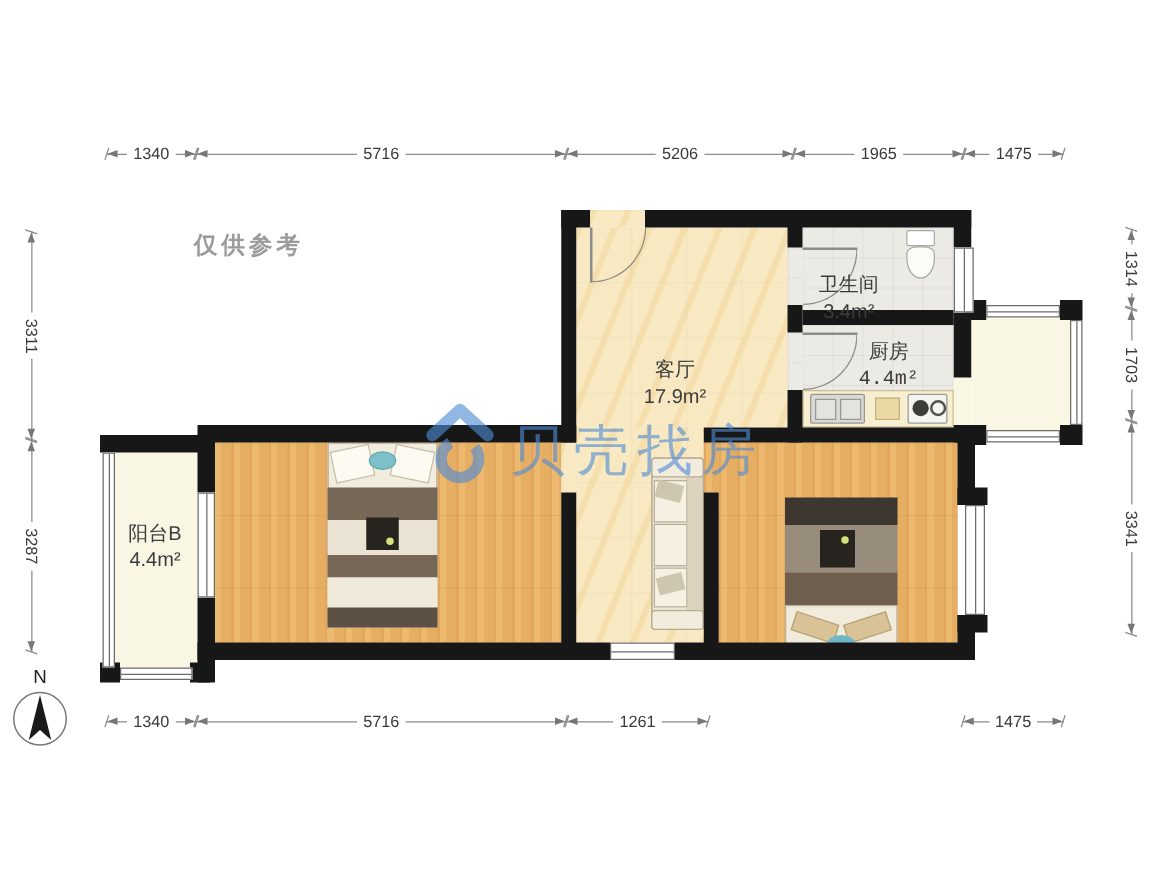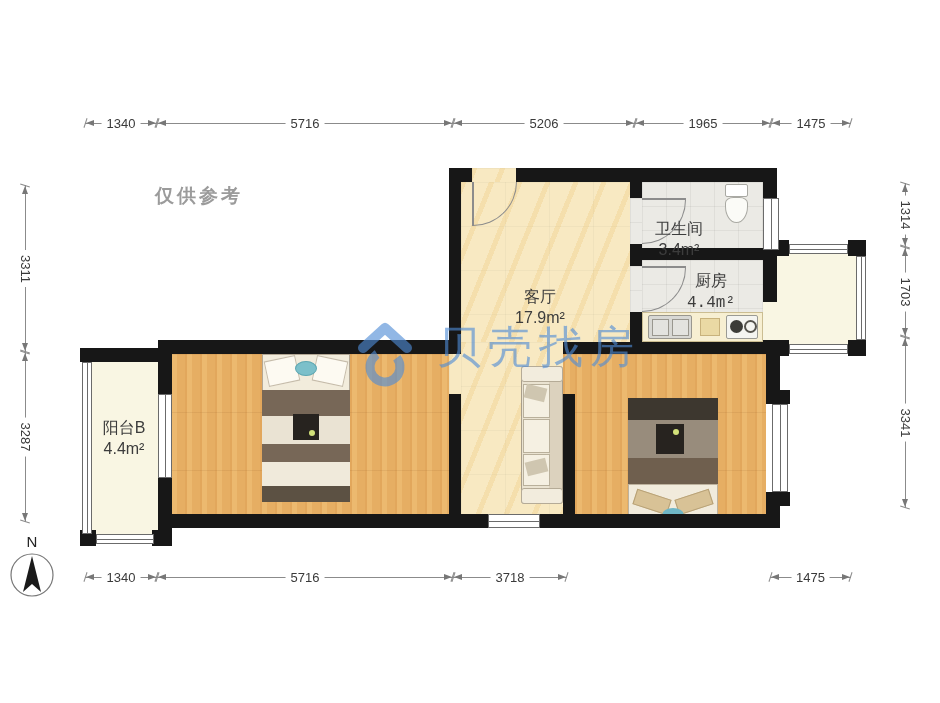"贝壳找房" .watermark { align-items: flex-start -> flex-end; gap: 20px -> 8px; left: 353px -> 336px }
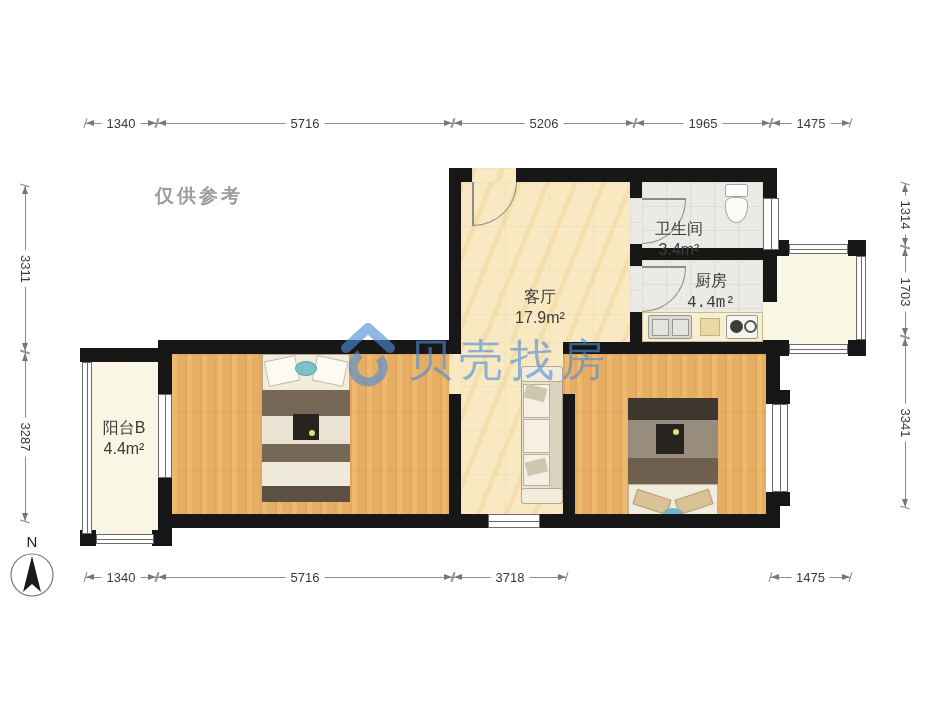"3718" span.dlb { text: 3718 -> 1261 }
